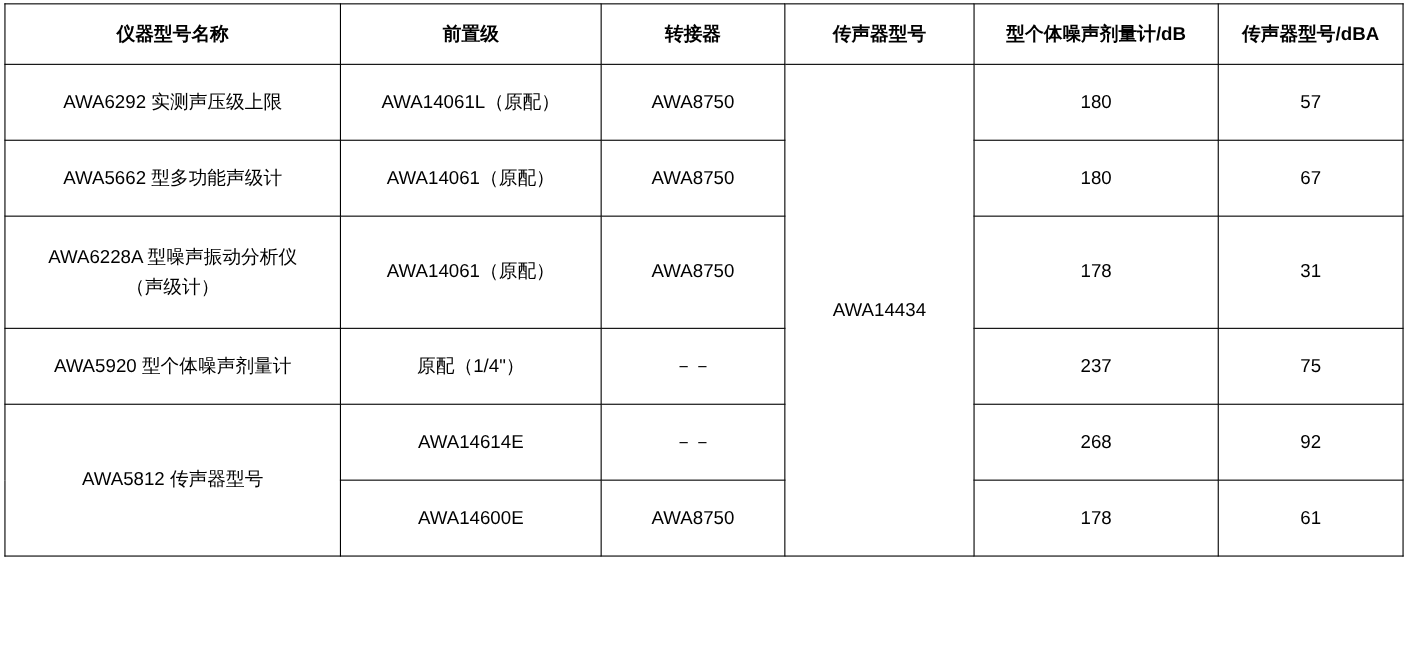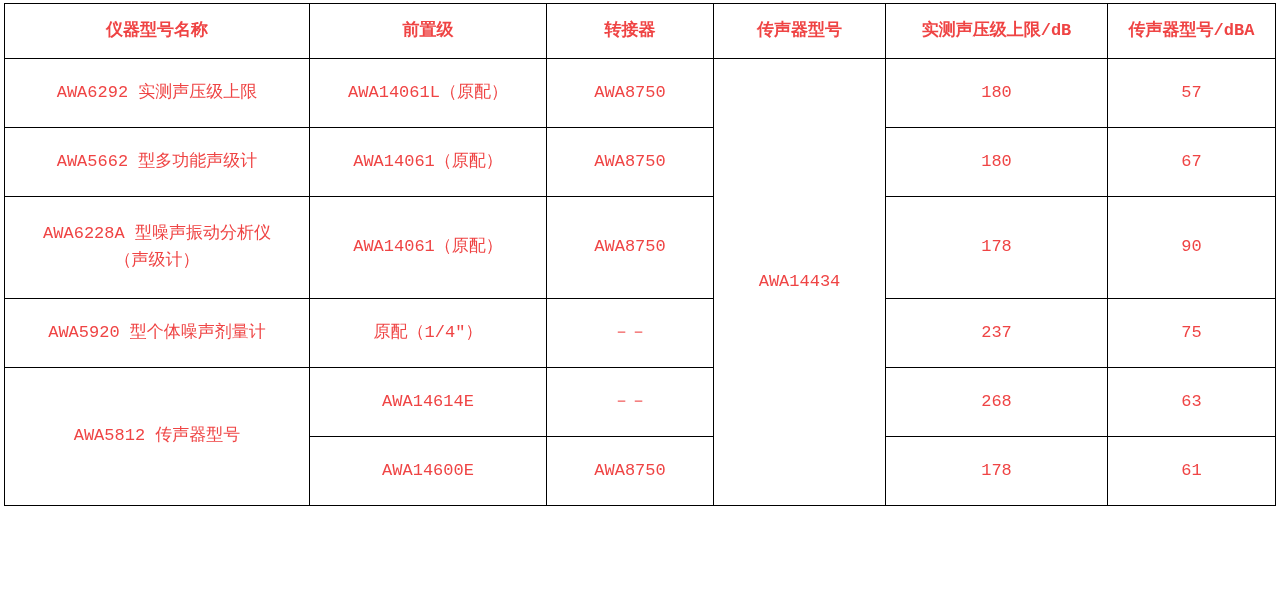"仪器型号名称" table.spec-table td, table.spec-table th { color: #ef4444 -> #000000; font-family: Liberation Mono, monospace -> none }
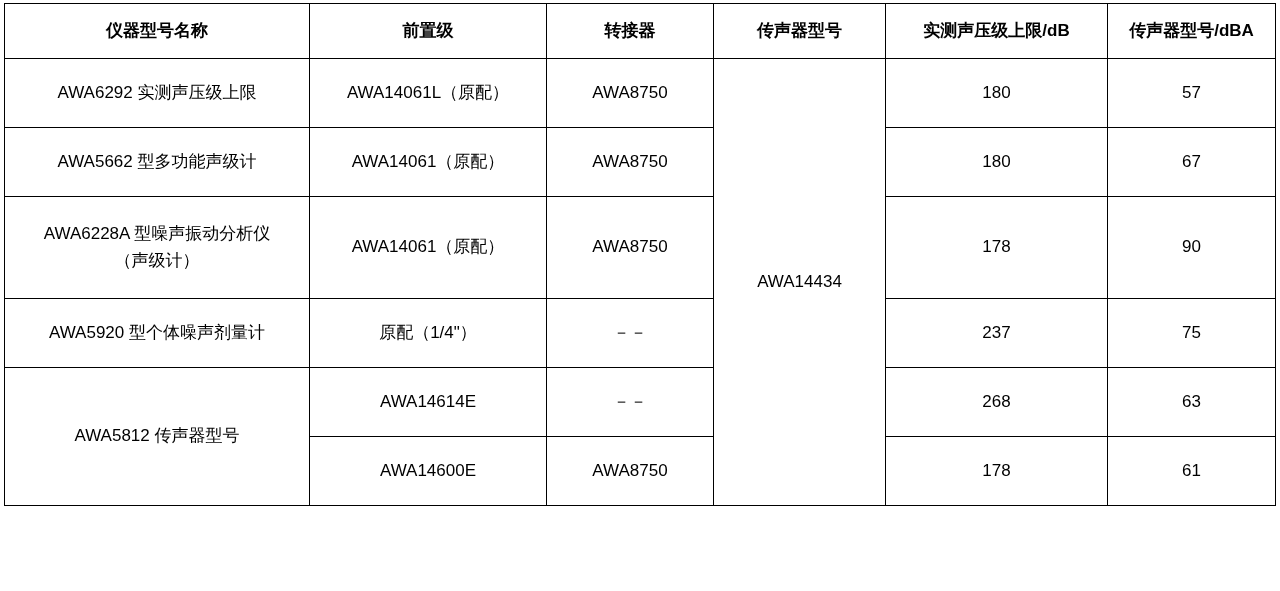"实测声压级上限/dB" th { text: 实测声压级上限/dB -> 型个体噪声剂量计/dB }
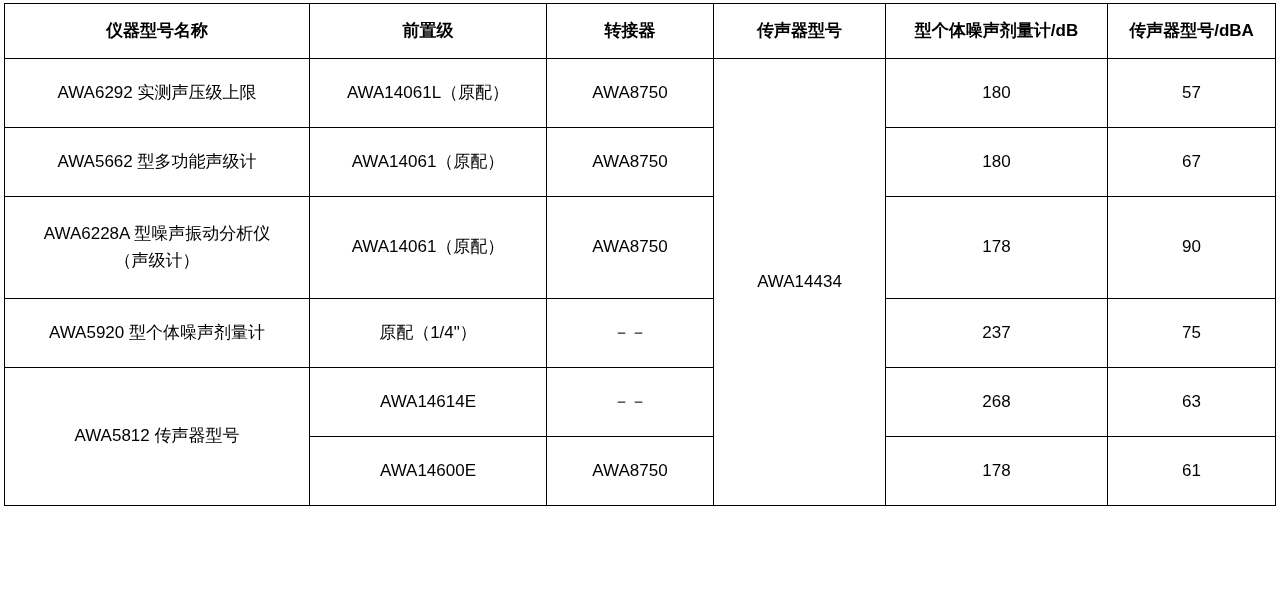"90" td { text: 90 -> 31 }
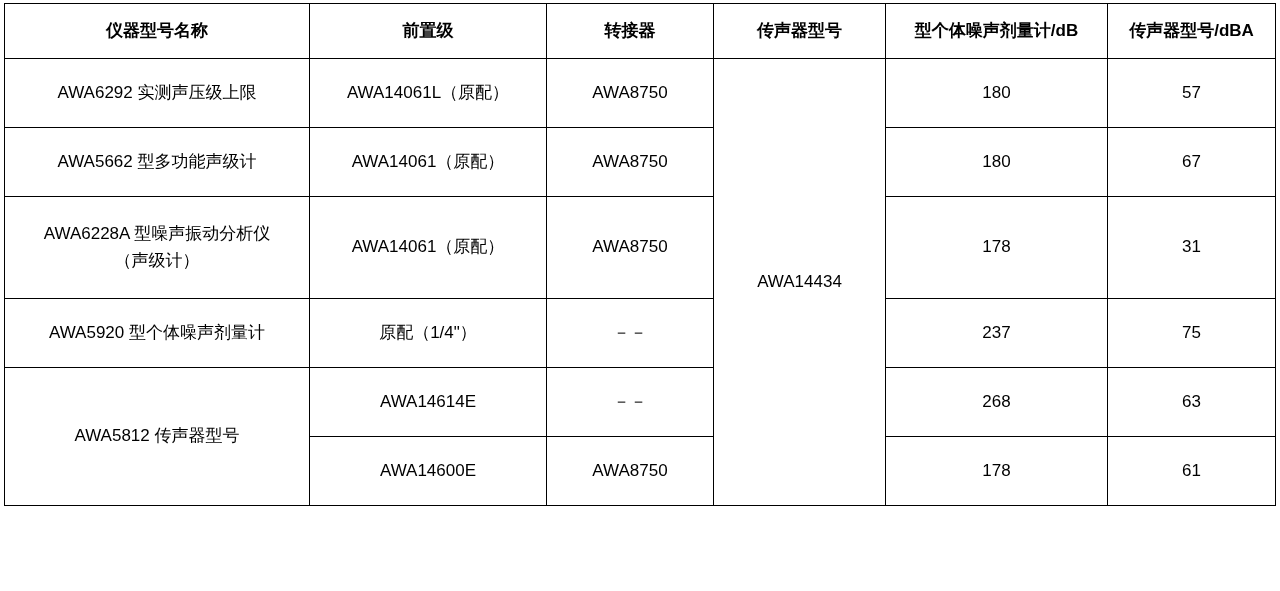"63" td { text: 63 -> 92 }
